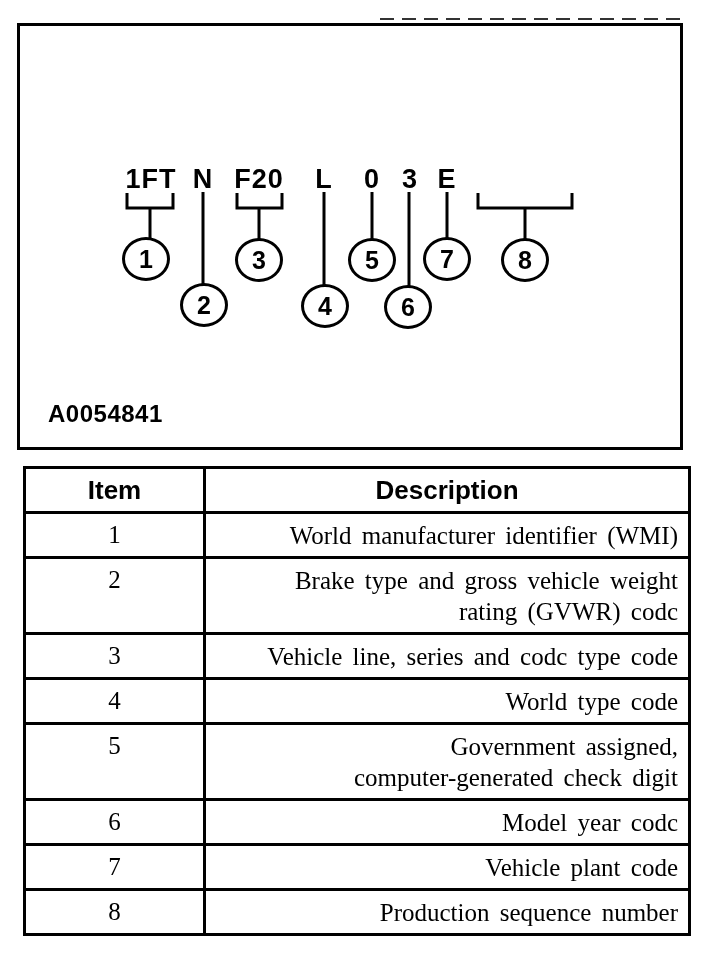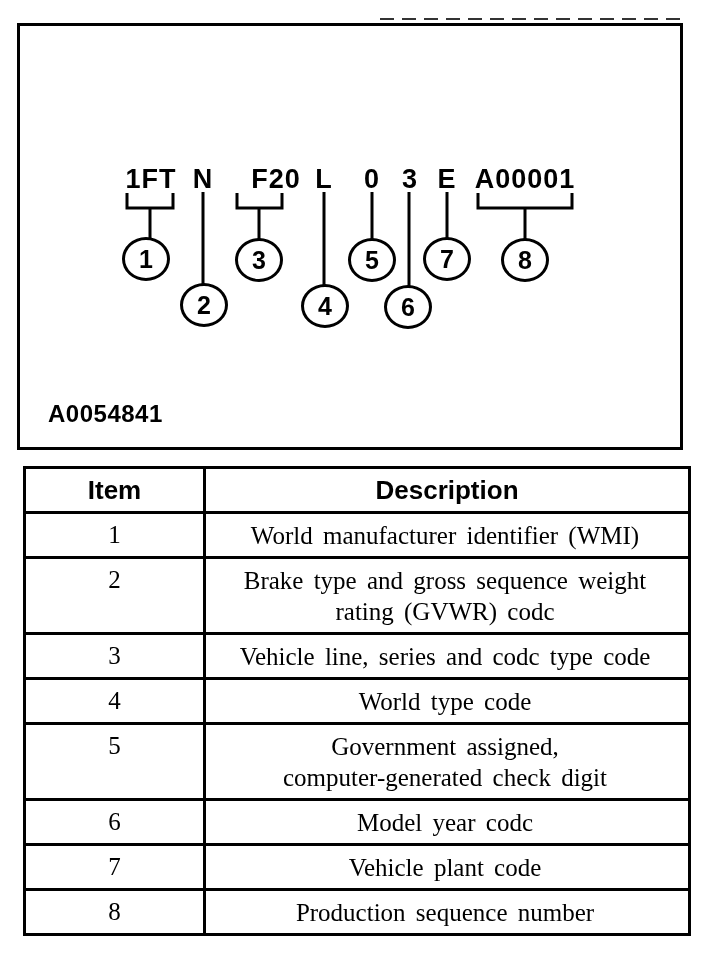"F20" span.vin-seg { left: 256px -> 239px }
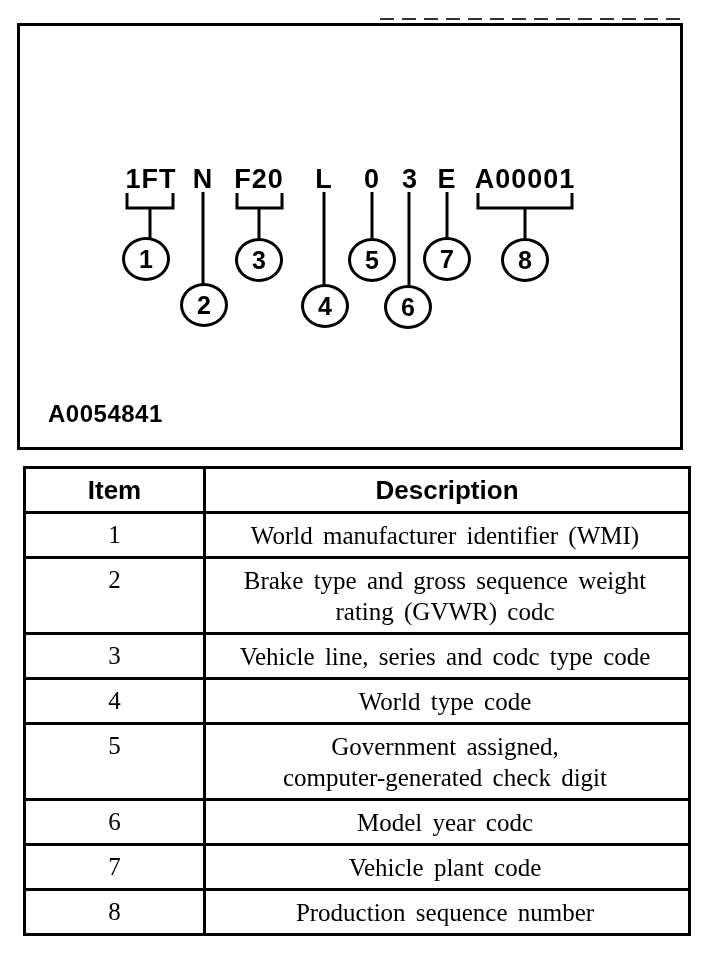"A00001" span.vin-seg { html: <span>A00001</span> -> none }
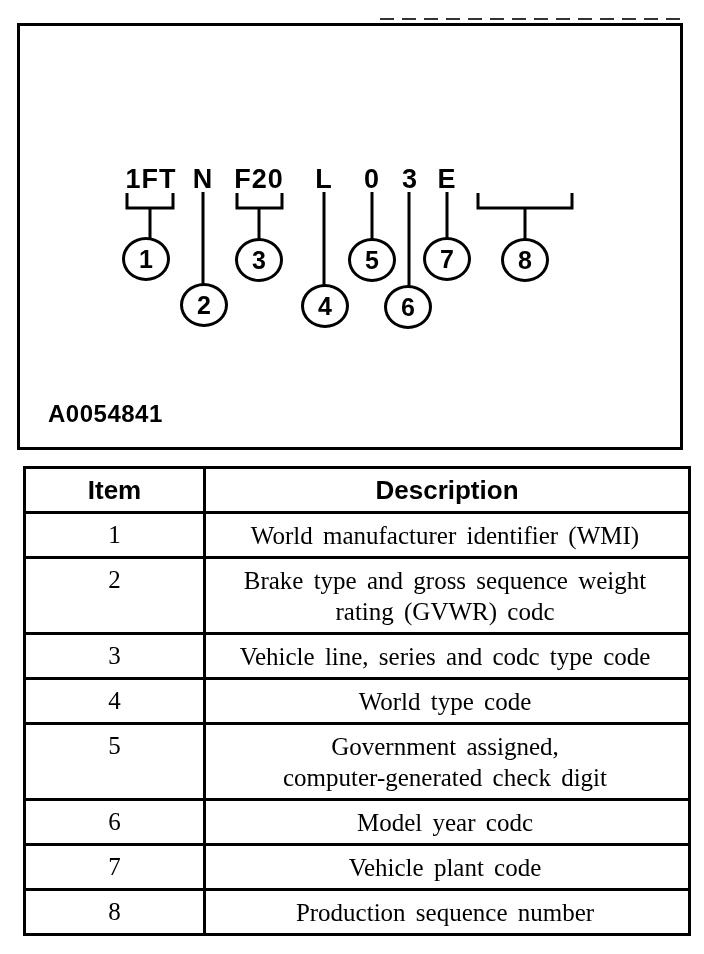"World manufacturer identifier (WMI)" .vin-table td.desc-cell { text-align: center -> right }
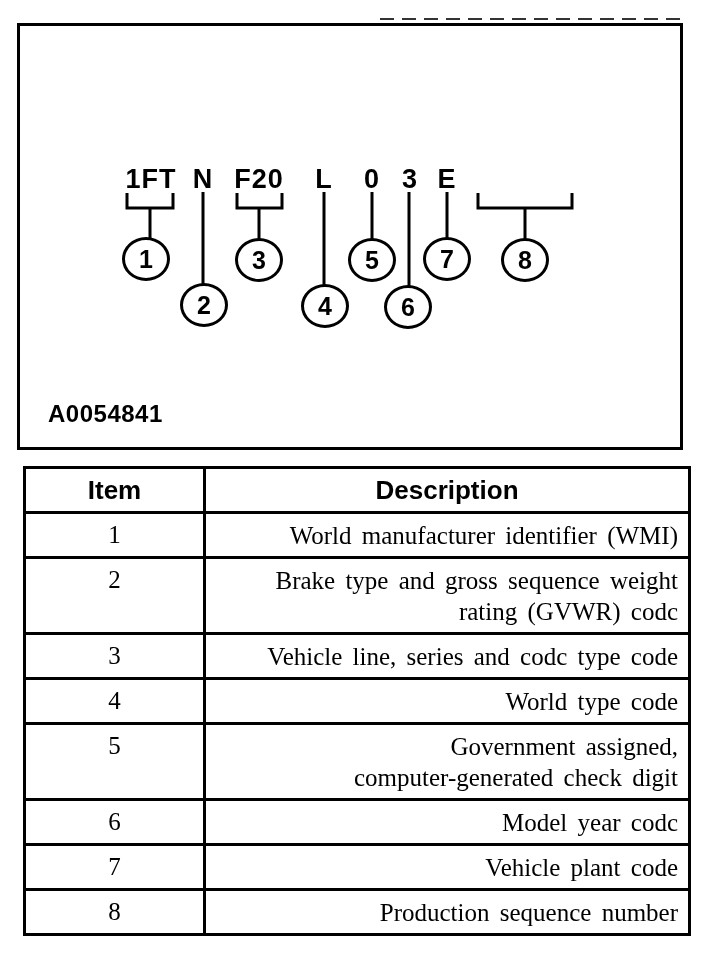"Brake type and gross sequence" td.desc-cell { text: sequence -> vehicle }
